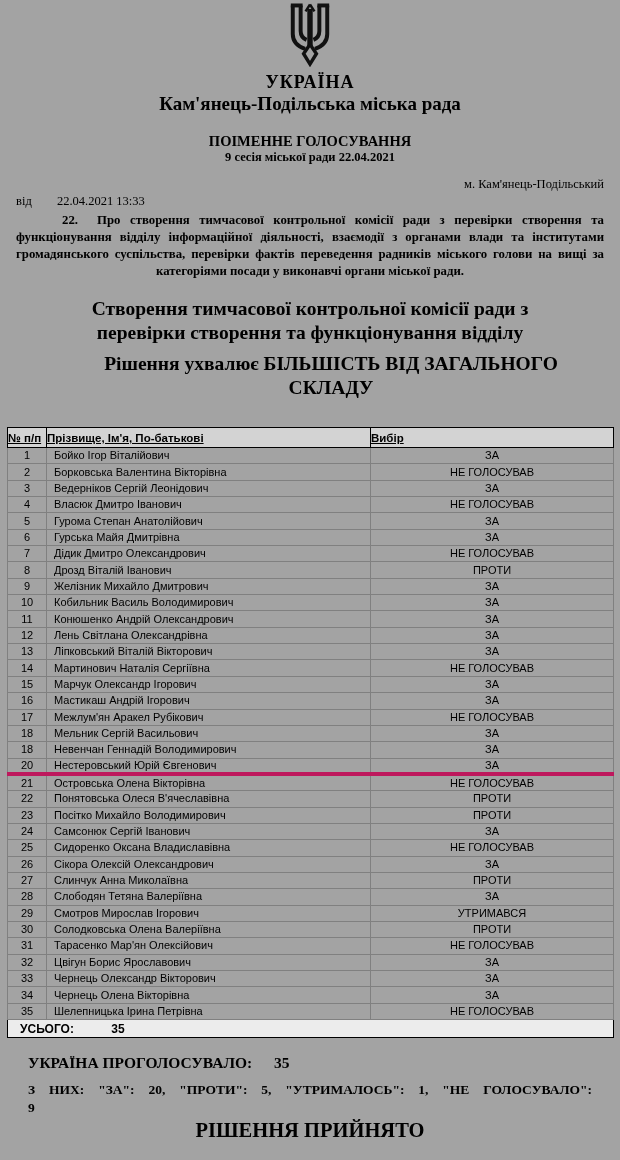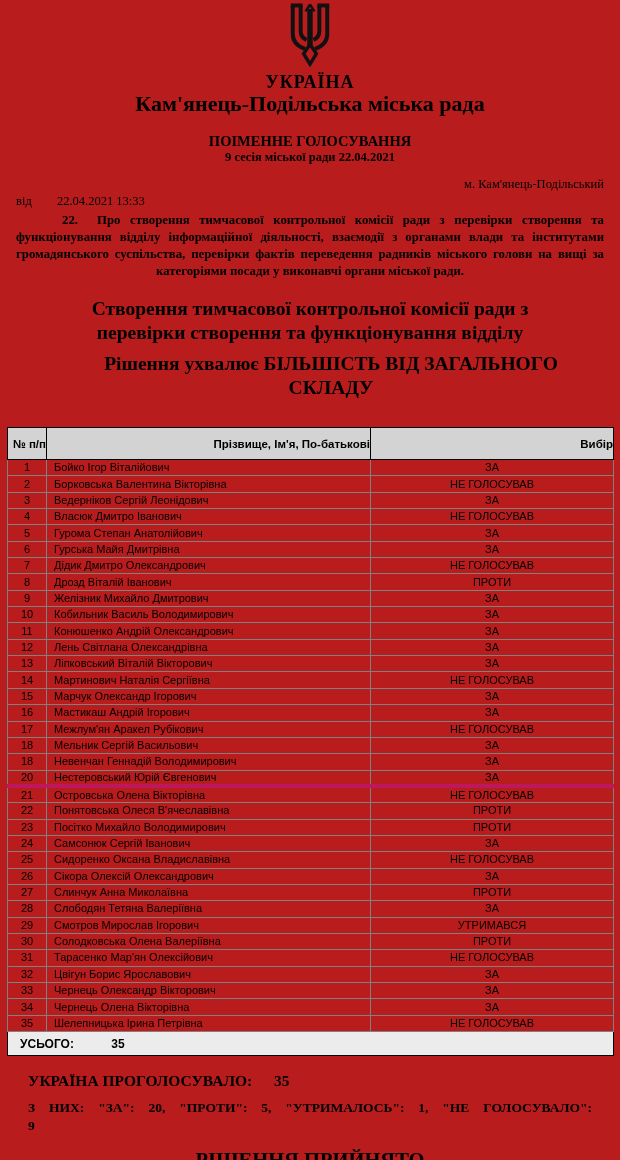"УКРАЇНА" .page { background: #b91c1c -> #a3a3a3 }
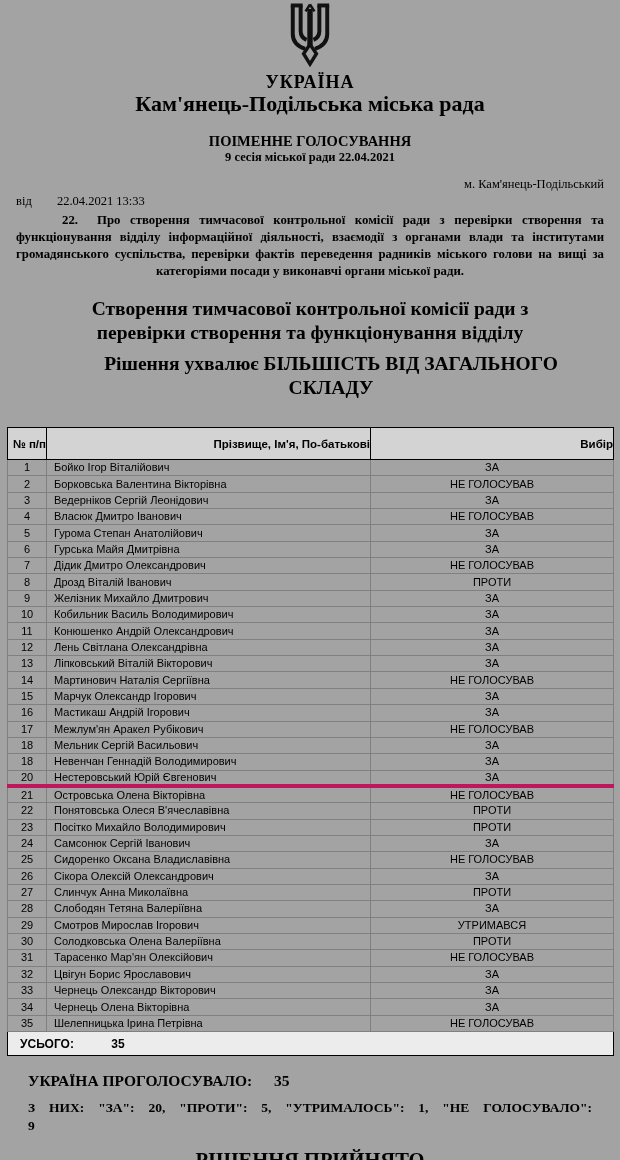"Кам'янець-Подільська міська рада" .council { font-size: 22px -> 19px }
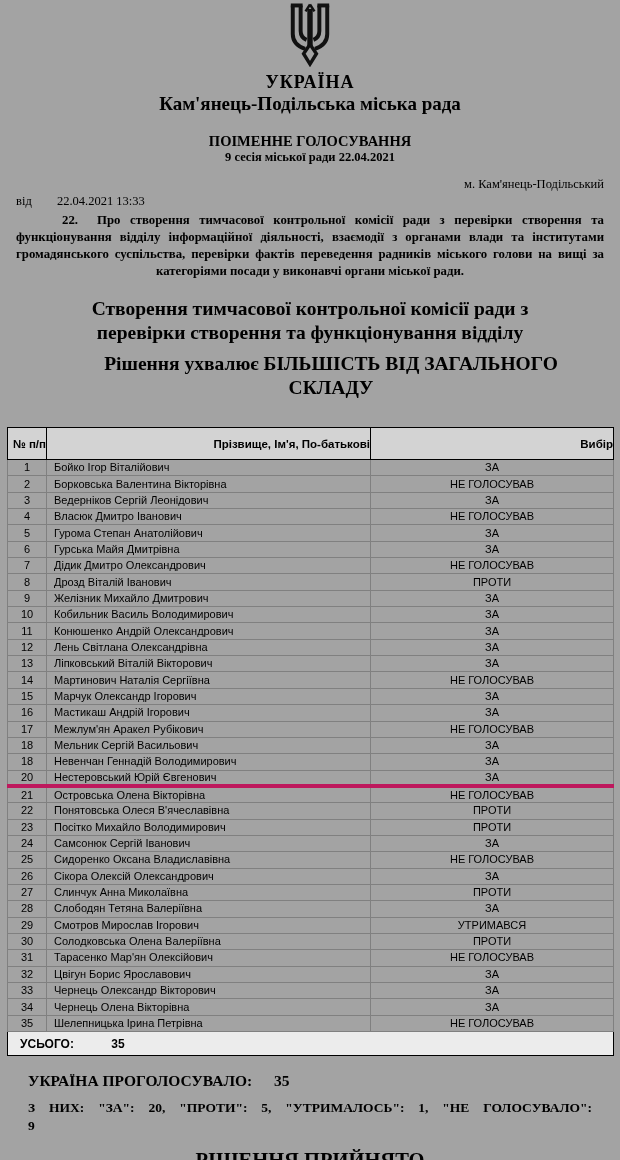"№ п/п" table.votes th { height: 32px -> 20px; text-align: right -> left; text-decoration: none -> underline }
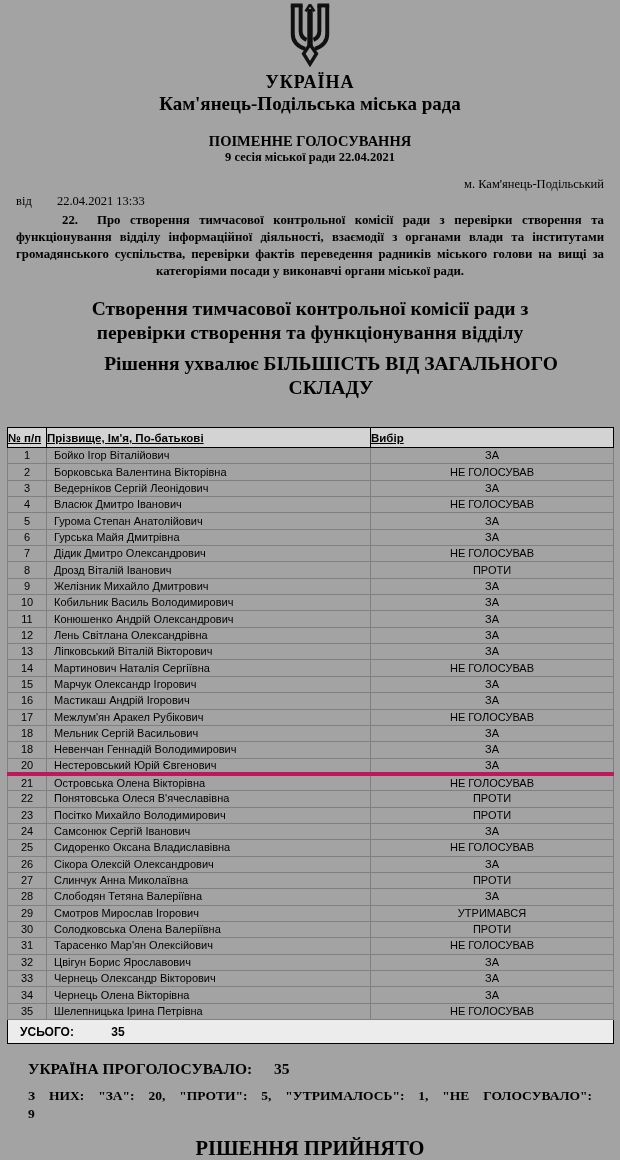"УСЬОГО: 35" table.votes tfoot td { height: 24px -> 18px }
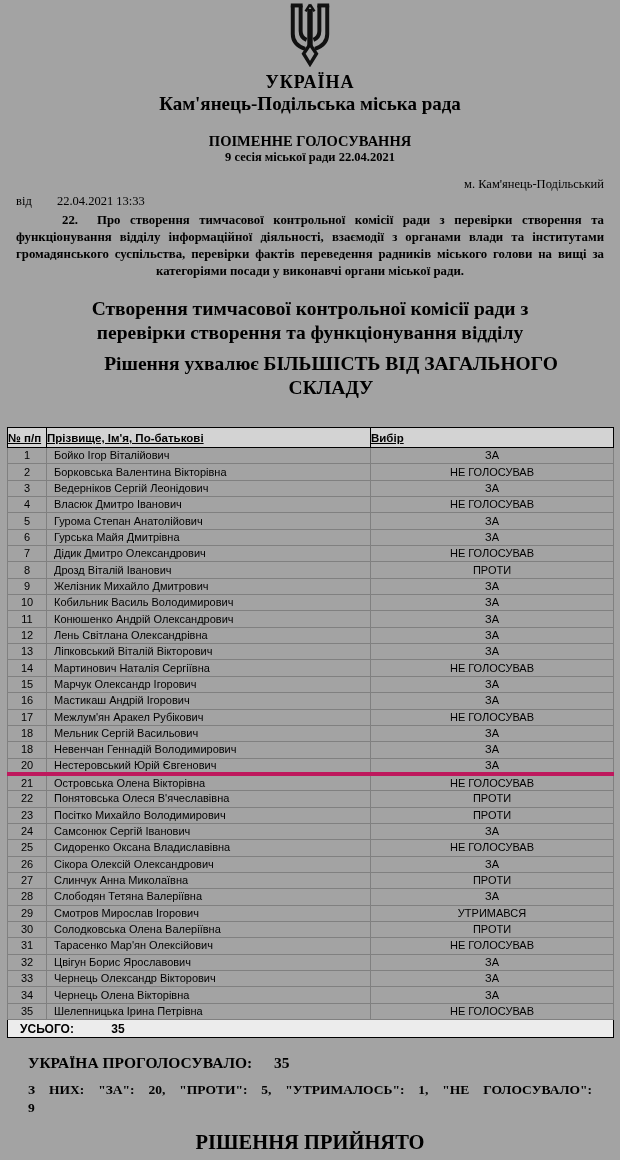"РІШЕННЯ ПРИЙНЯТО" .result { margin-top: 13px -> 1px }
